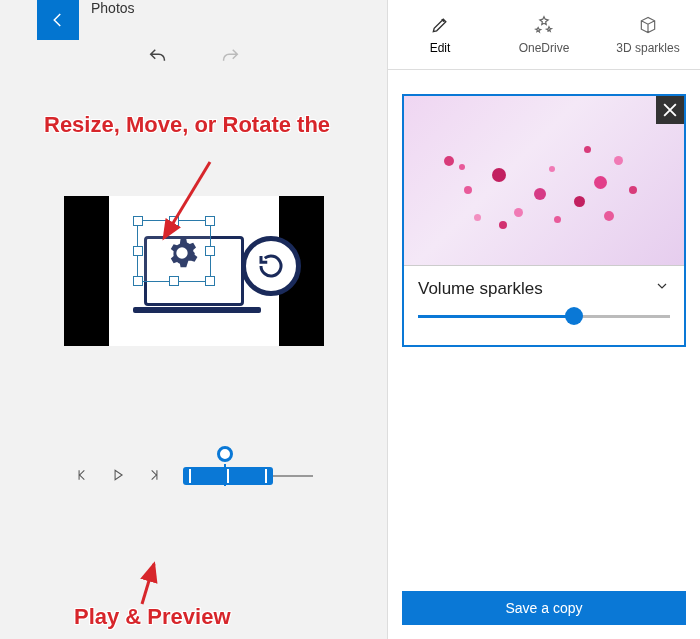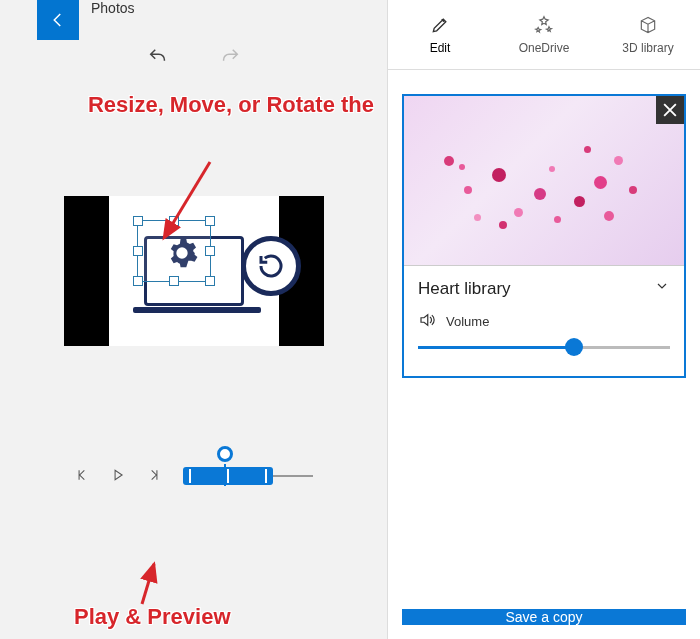"3D library" span { text: library -> sparkles }
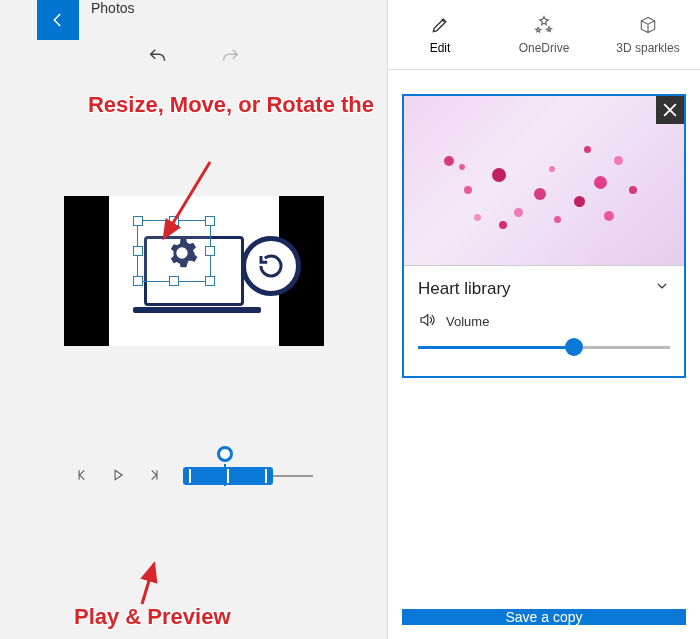"Resize, Move, or Rotate the" div.anno { text-align: right -> left; top: 92px -> 112px }
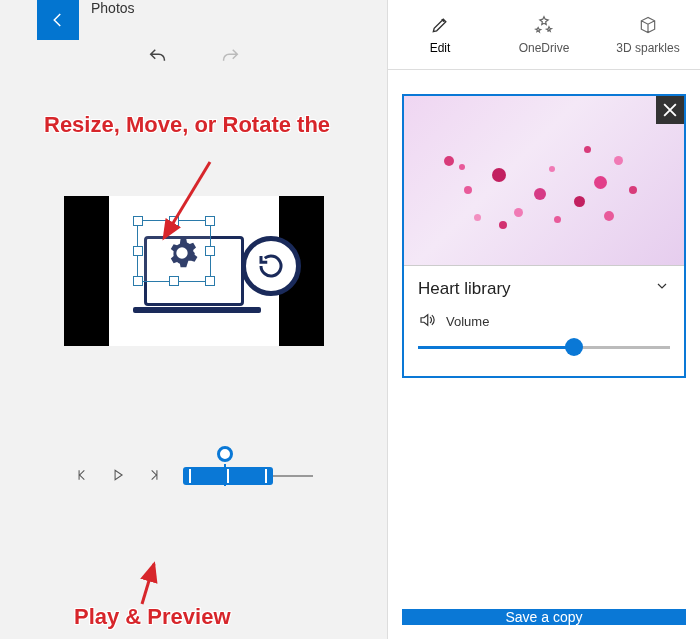"Heart library" span { text: Heart library -> Volume sparkles }
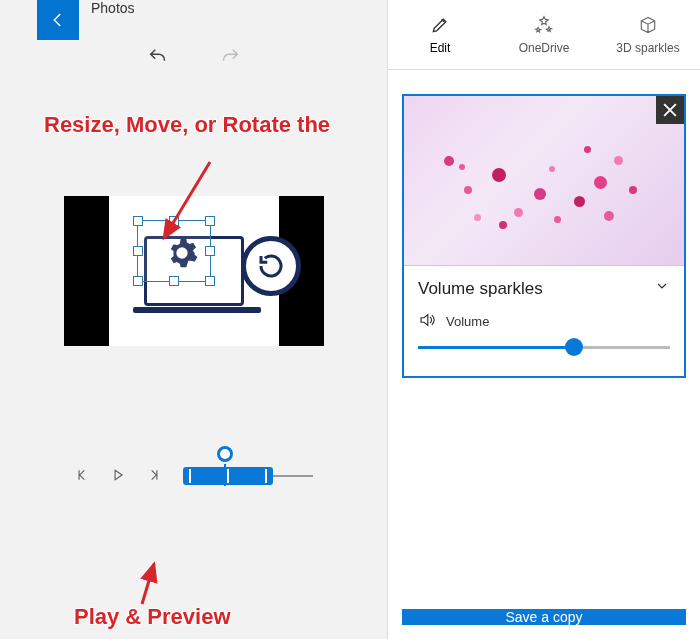"Volume" div.vol-row { html: <div> <span> <svg> <path></path> </svg> </span> <span>Volume</span> </div> -> none }
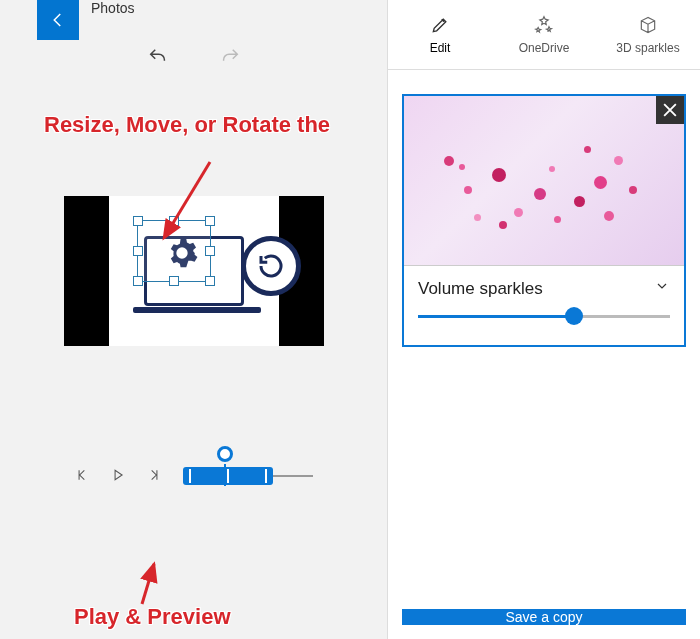"Save a copy" .buttons { flex-direction: column -> none }
